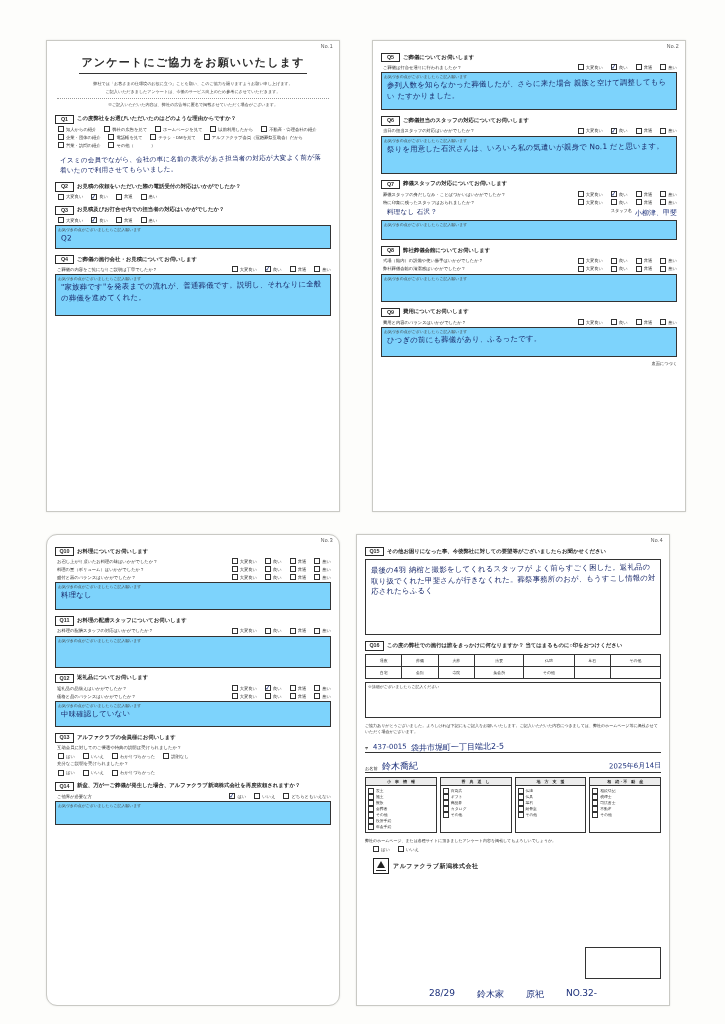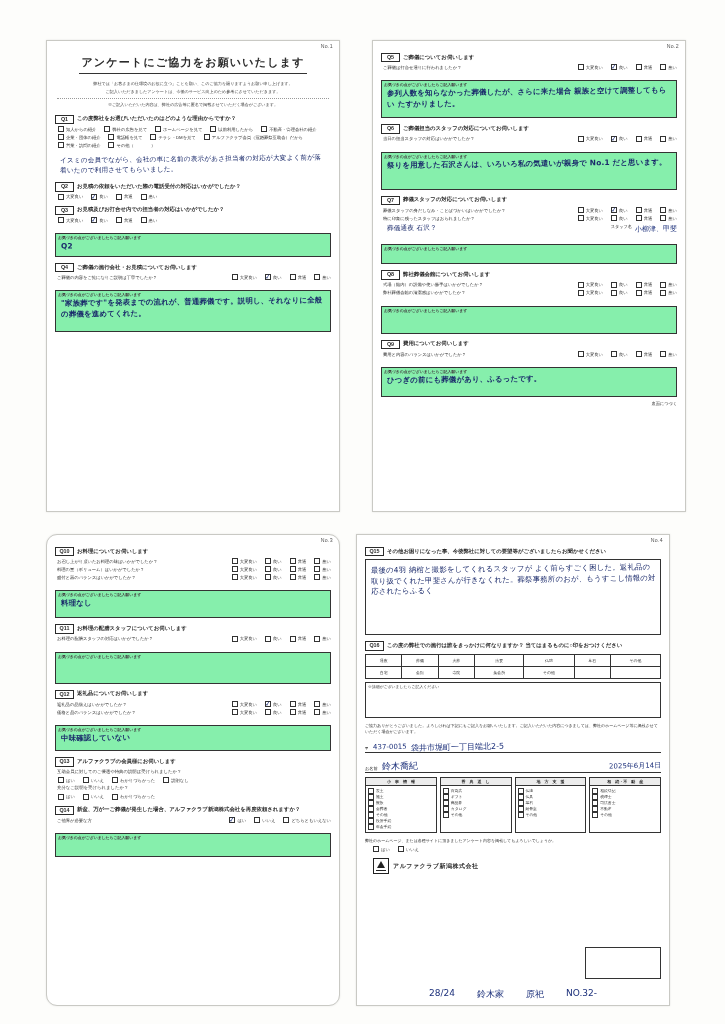"参列人数を知らなかった葬儀したが、さらに来た場合 親族と空けて調整してもらい" .ansbox { background: #86efac -> #7dd3fc; font-weight: bold -> none; margin-top: 10px -> 2px }
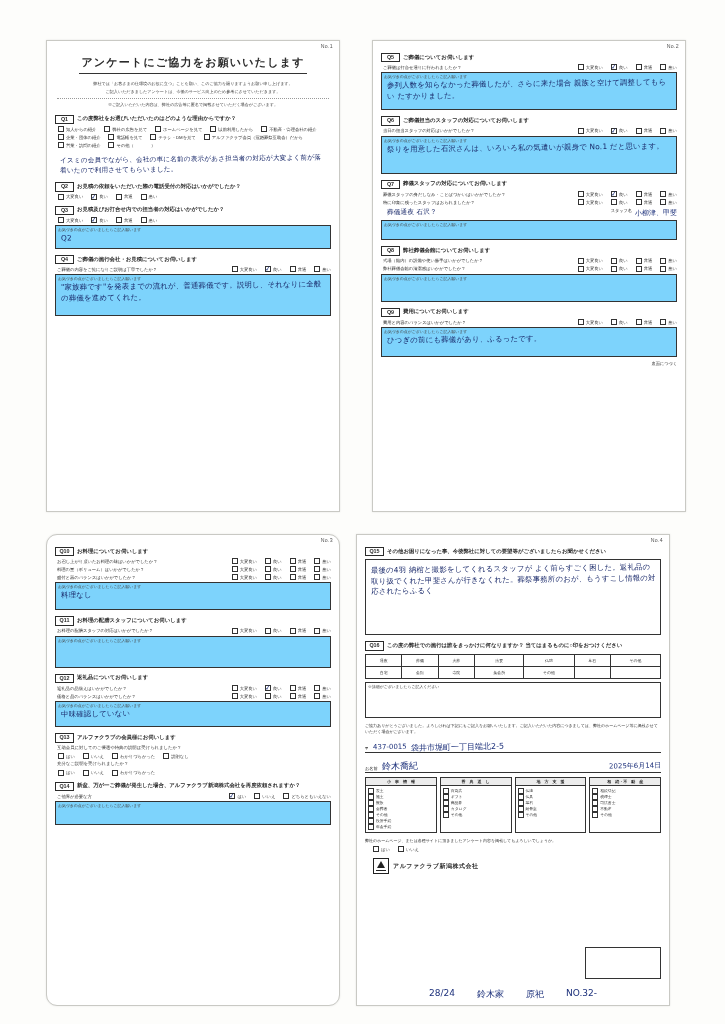"葬儀通夜 石沢？" div.hw { text: 葬儀通夜 -> 料理なし }
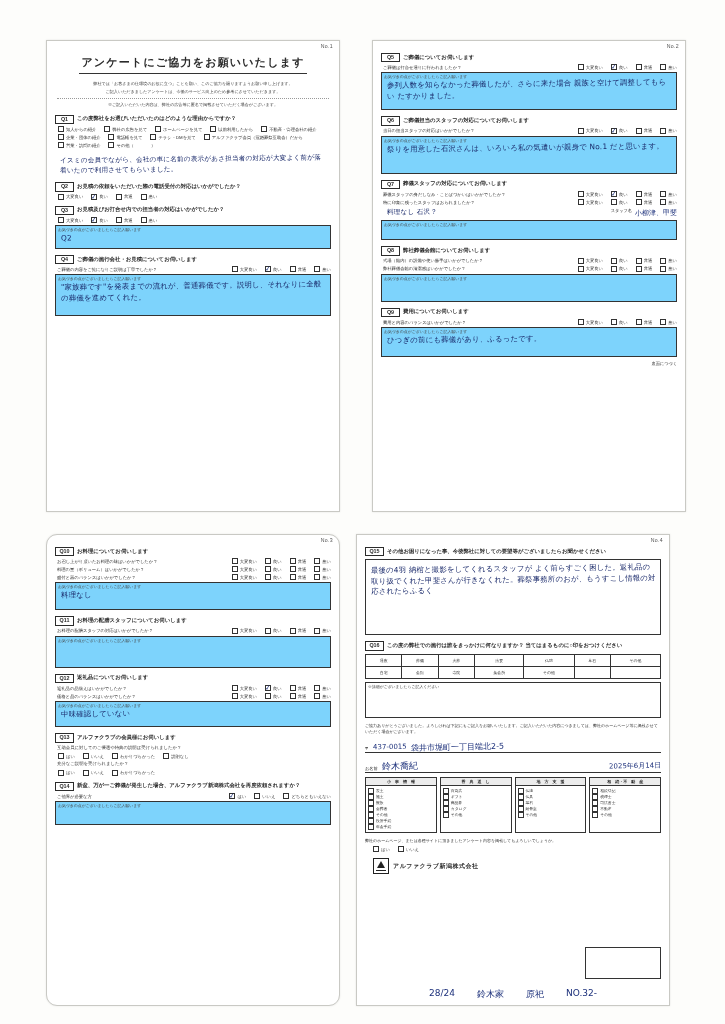"28/24" span { text: 28/24 -> 28/29 }
